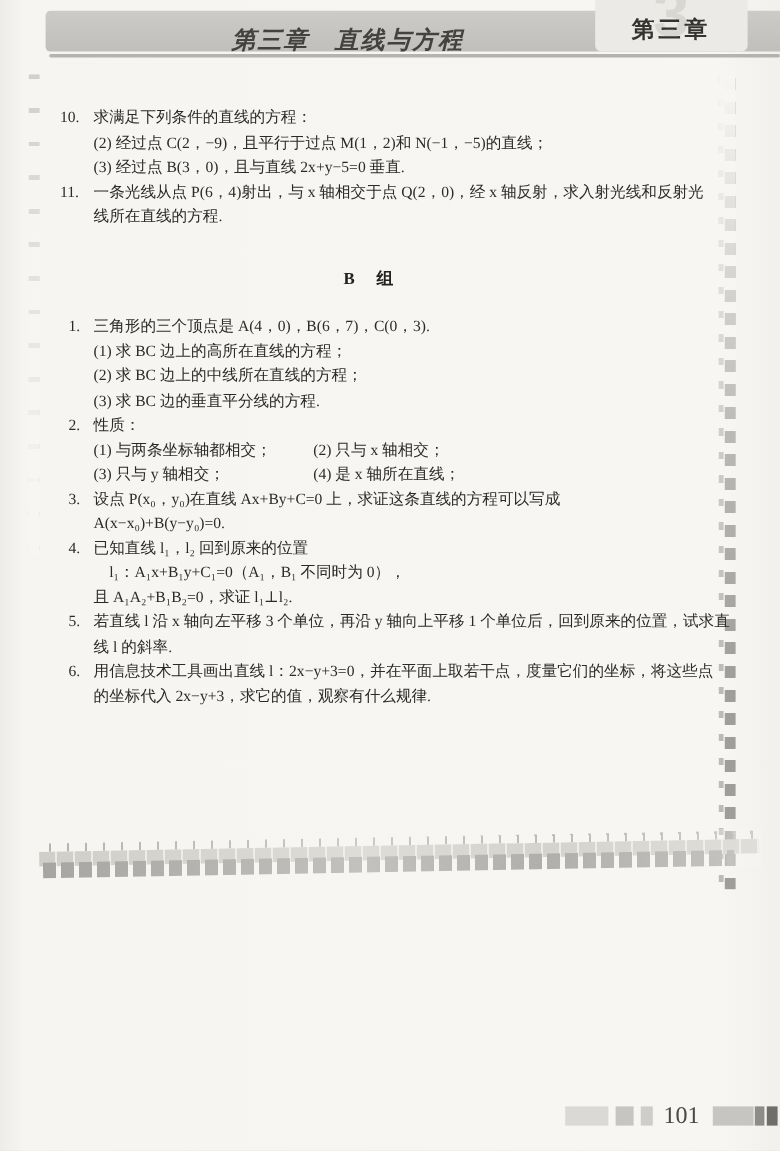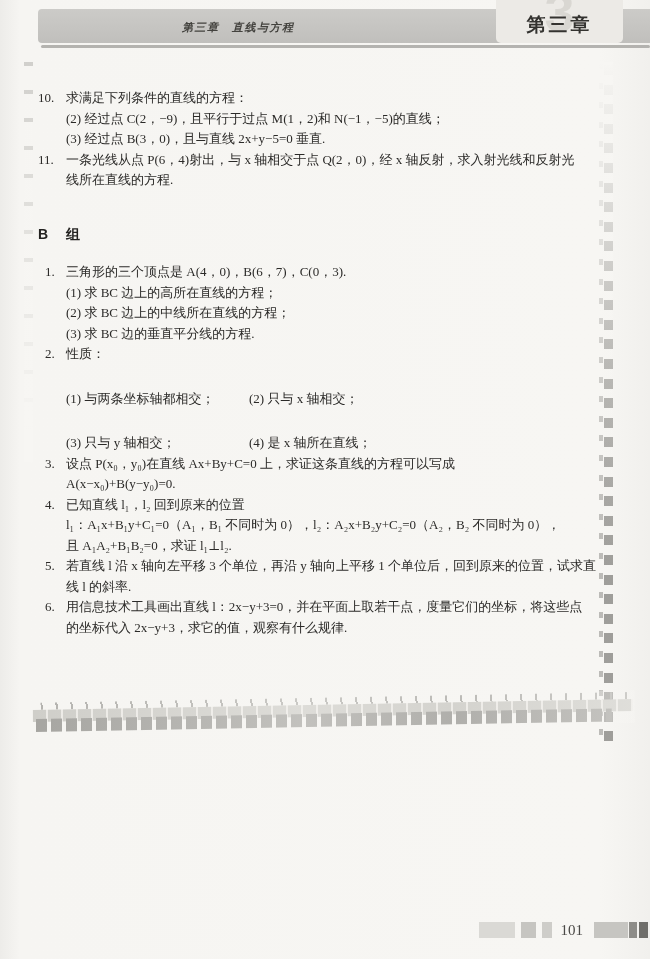"第三章 直线与方程" .running-title { font-size: 11px -> 20px; left: 182px -> 193px }
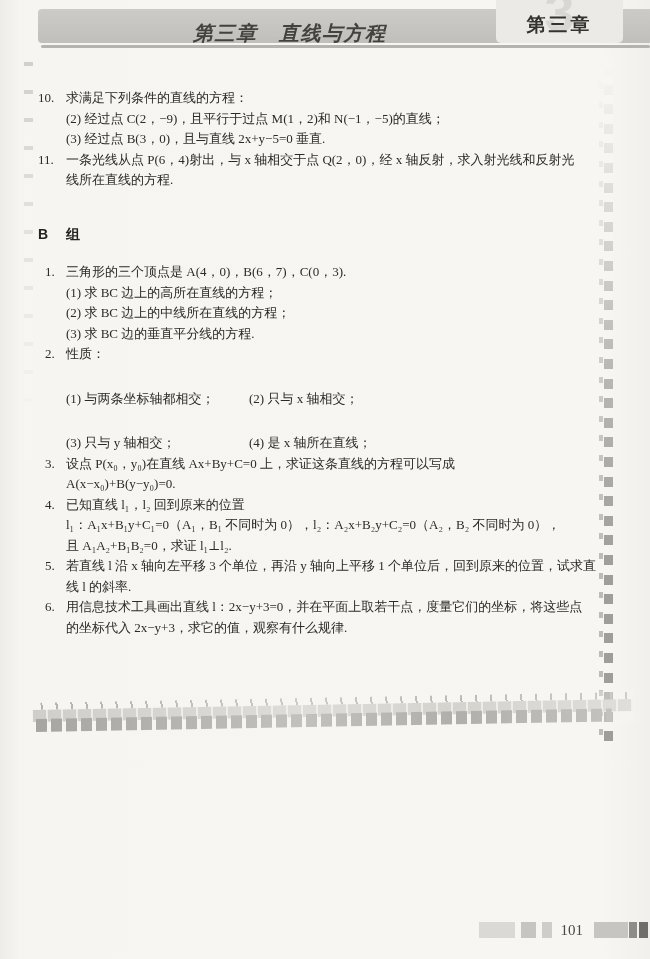"10." .content { left: 38px -> 50px }
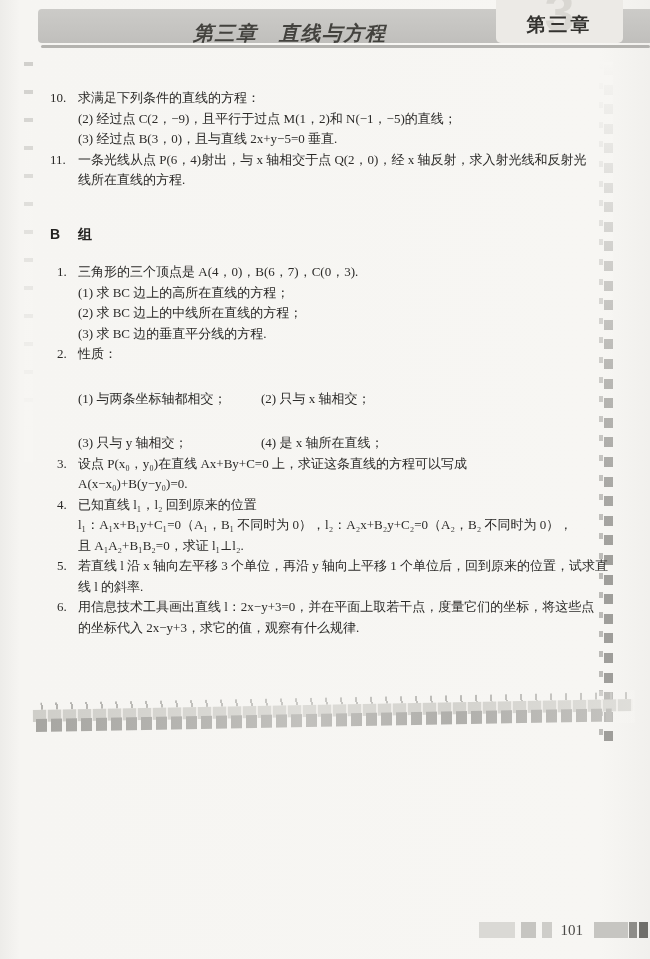"B 组" .section-title { font-family: Liberation Sans, sans-serif -> Liberation Serif, serif; text-align: none -> center }
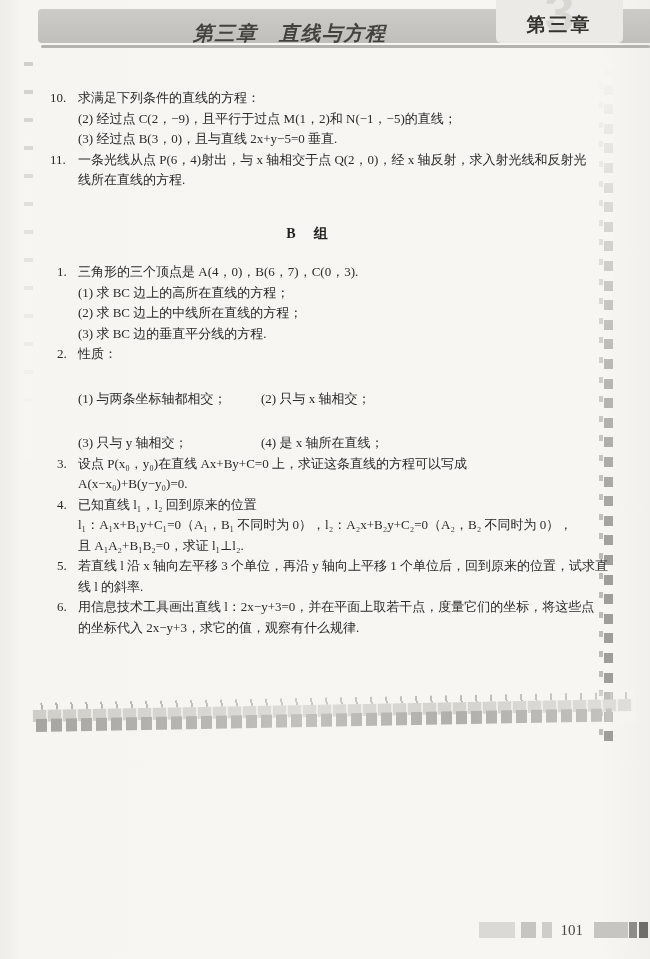"(1) 与两条坐标轴都相交；" .pair { margin-top: 24px -> none }
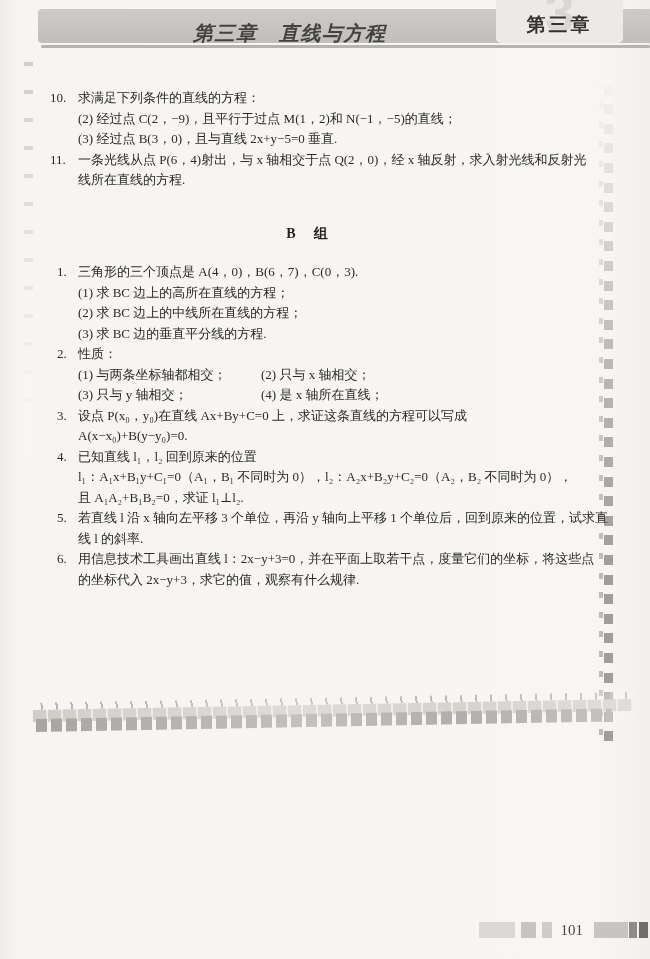"l₁：A₁x+B₁y+C₁=0（A₁，B₁ 不同时为 0），" .lrow { gap: none -> 18px; margin-left: none -> 13px }
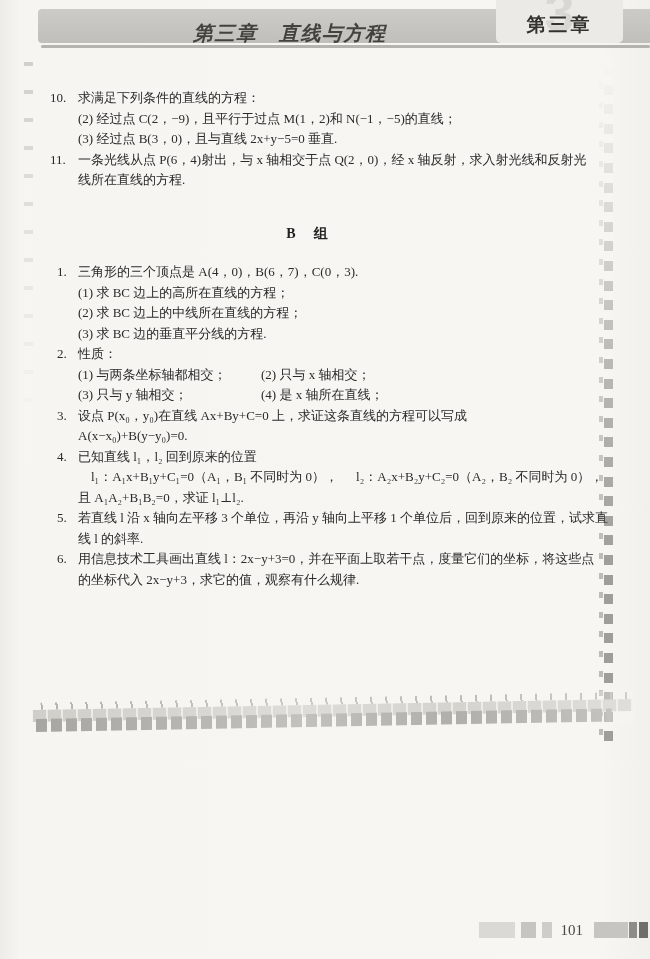"l₂：A₂x+B₂y+C₂=0（A₂，B₂ 不同时为 0），" span { html: <span>l₂：A₂x+B₂y+C₂=0（A₂，B₂ 不同时为 0），</span> -> none }
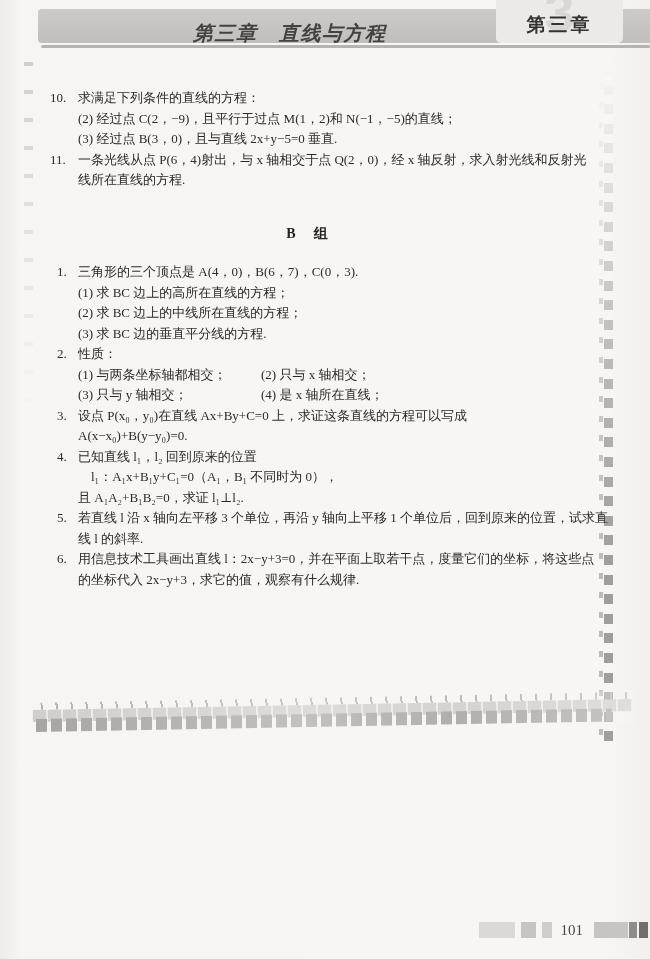"101" .pageno { font-size: 15px -> 20px }
